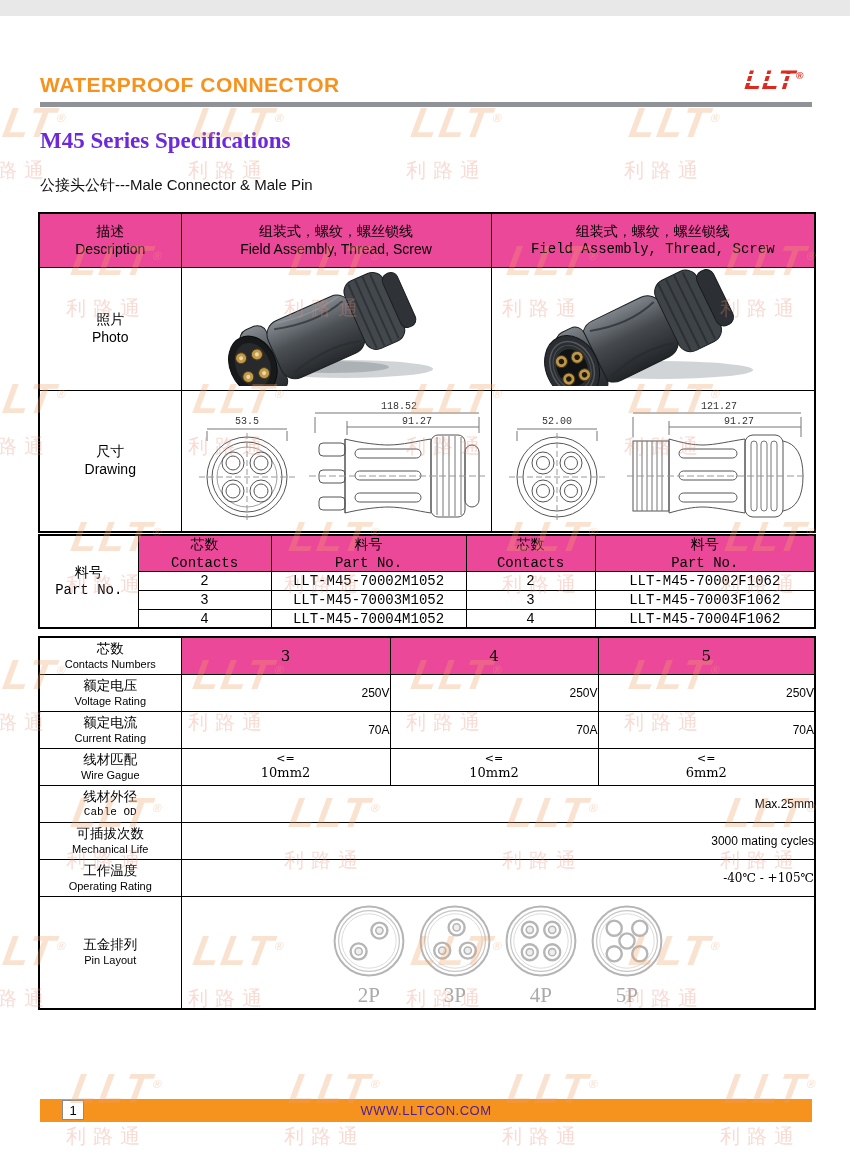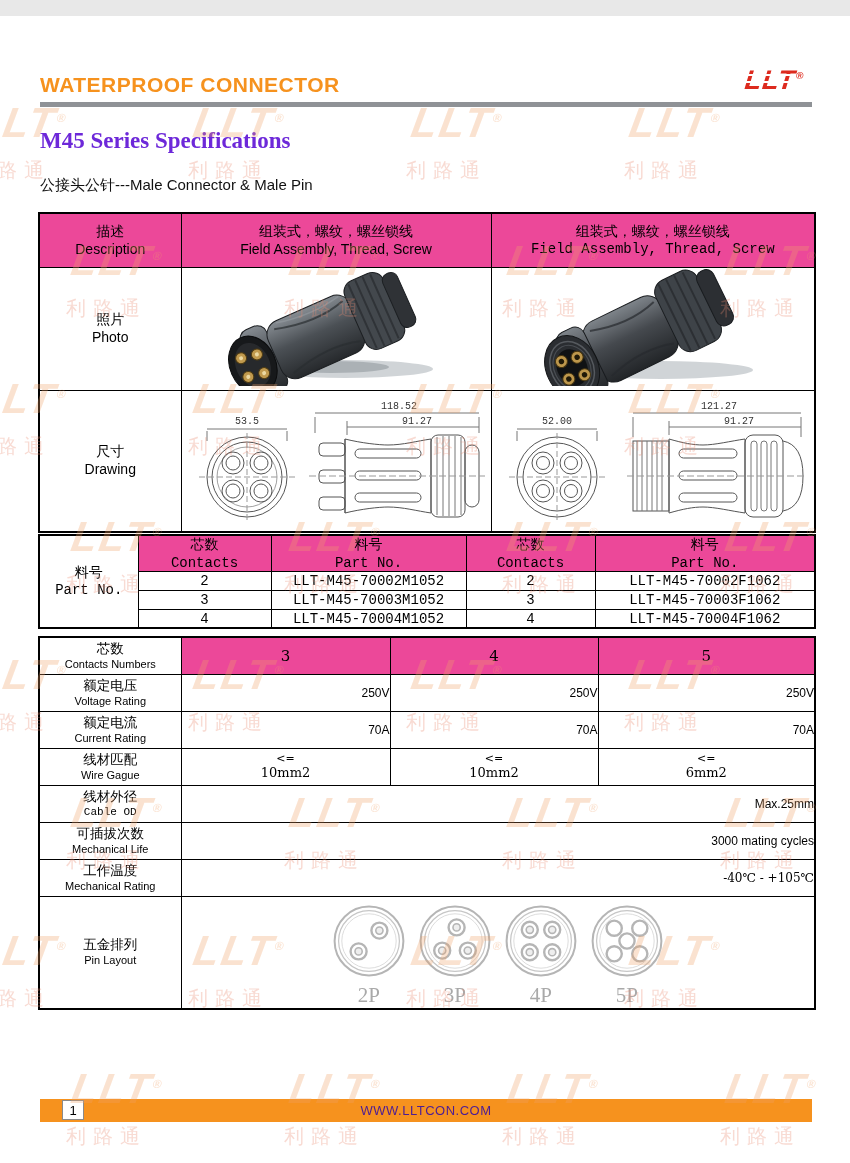"Mechanical Rating" div.en { text: Mechanical -> Operating }
